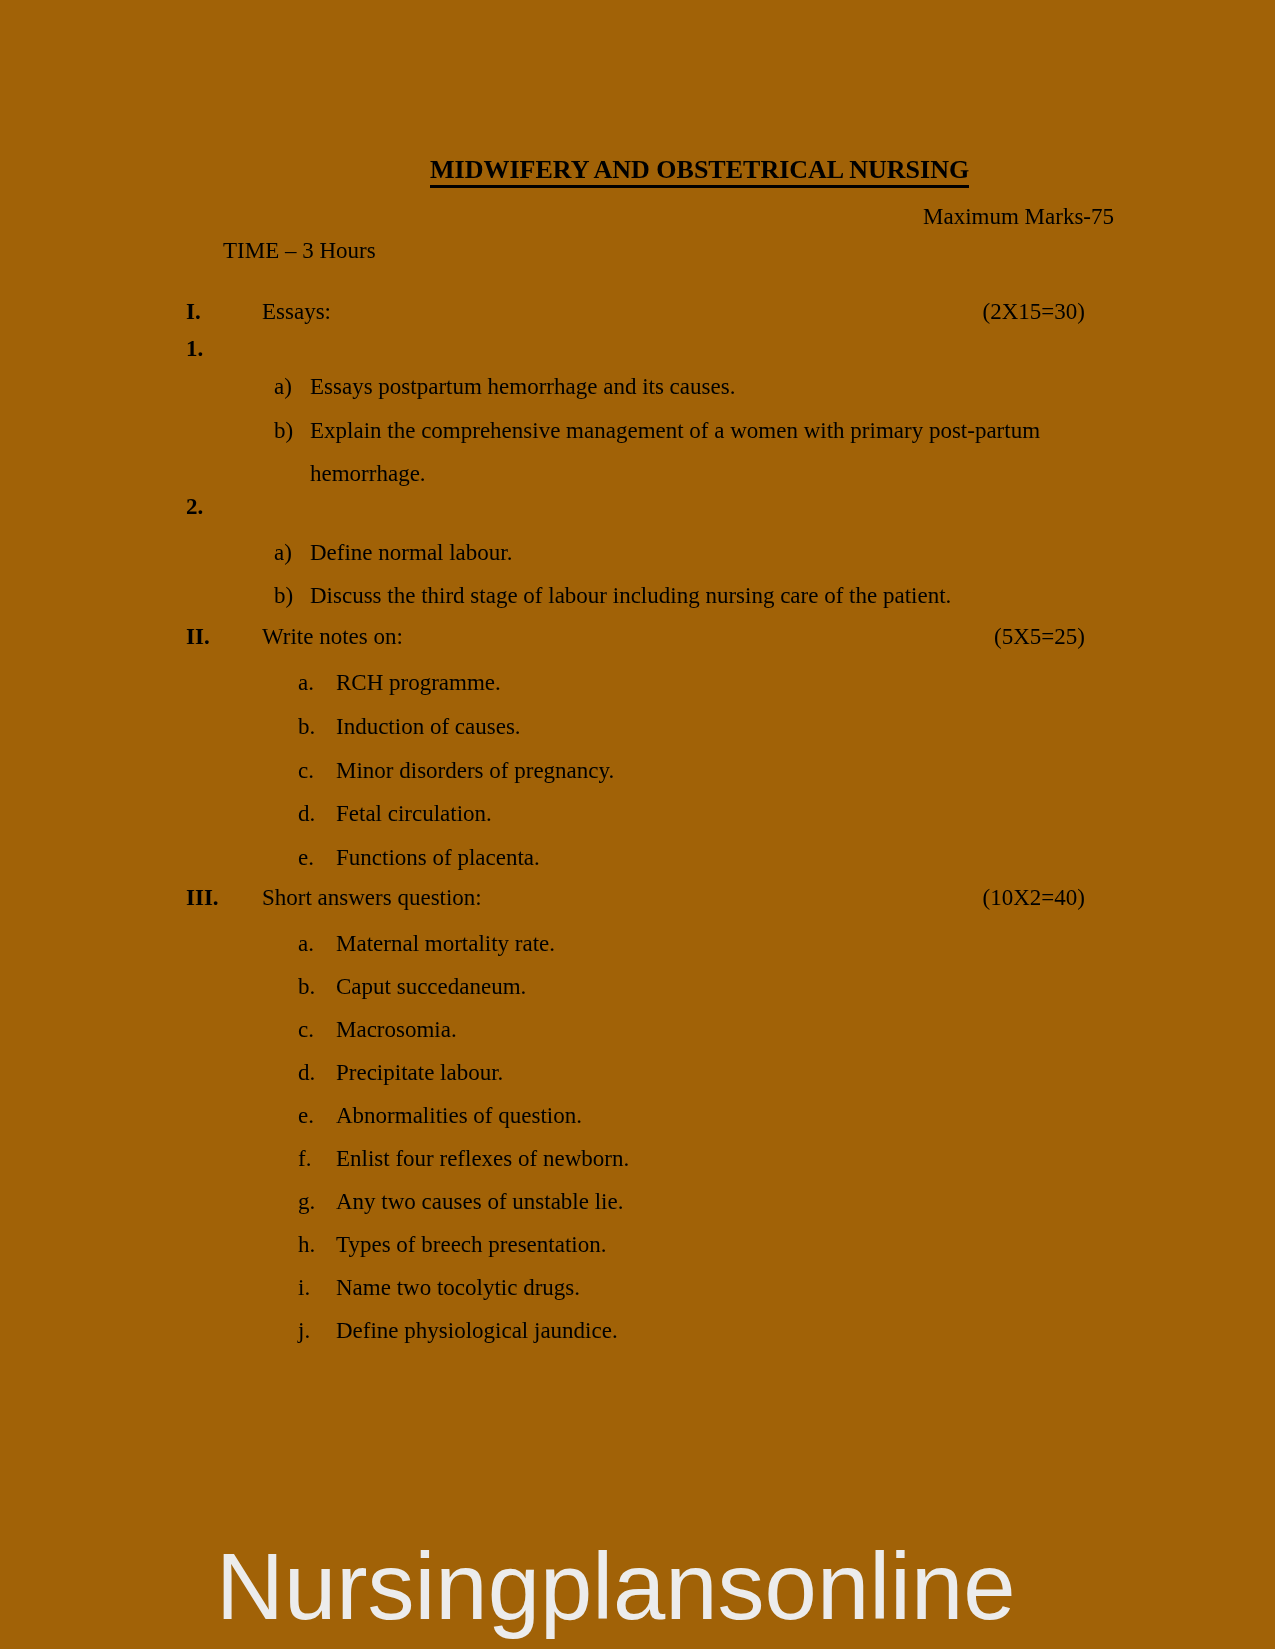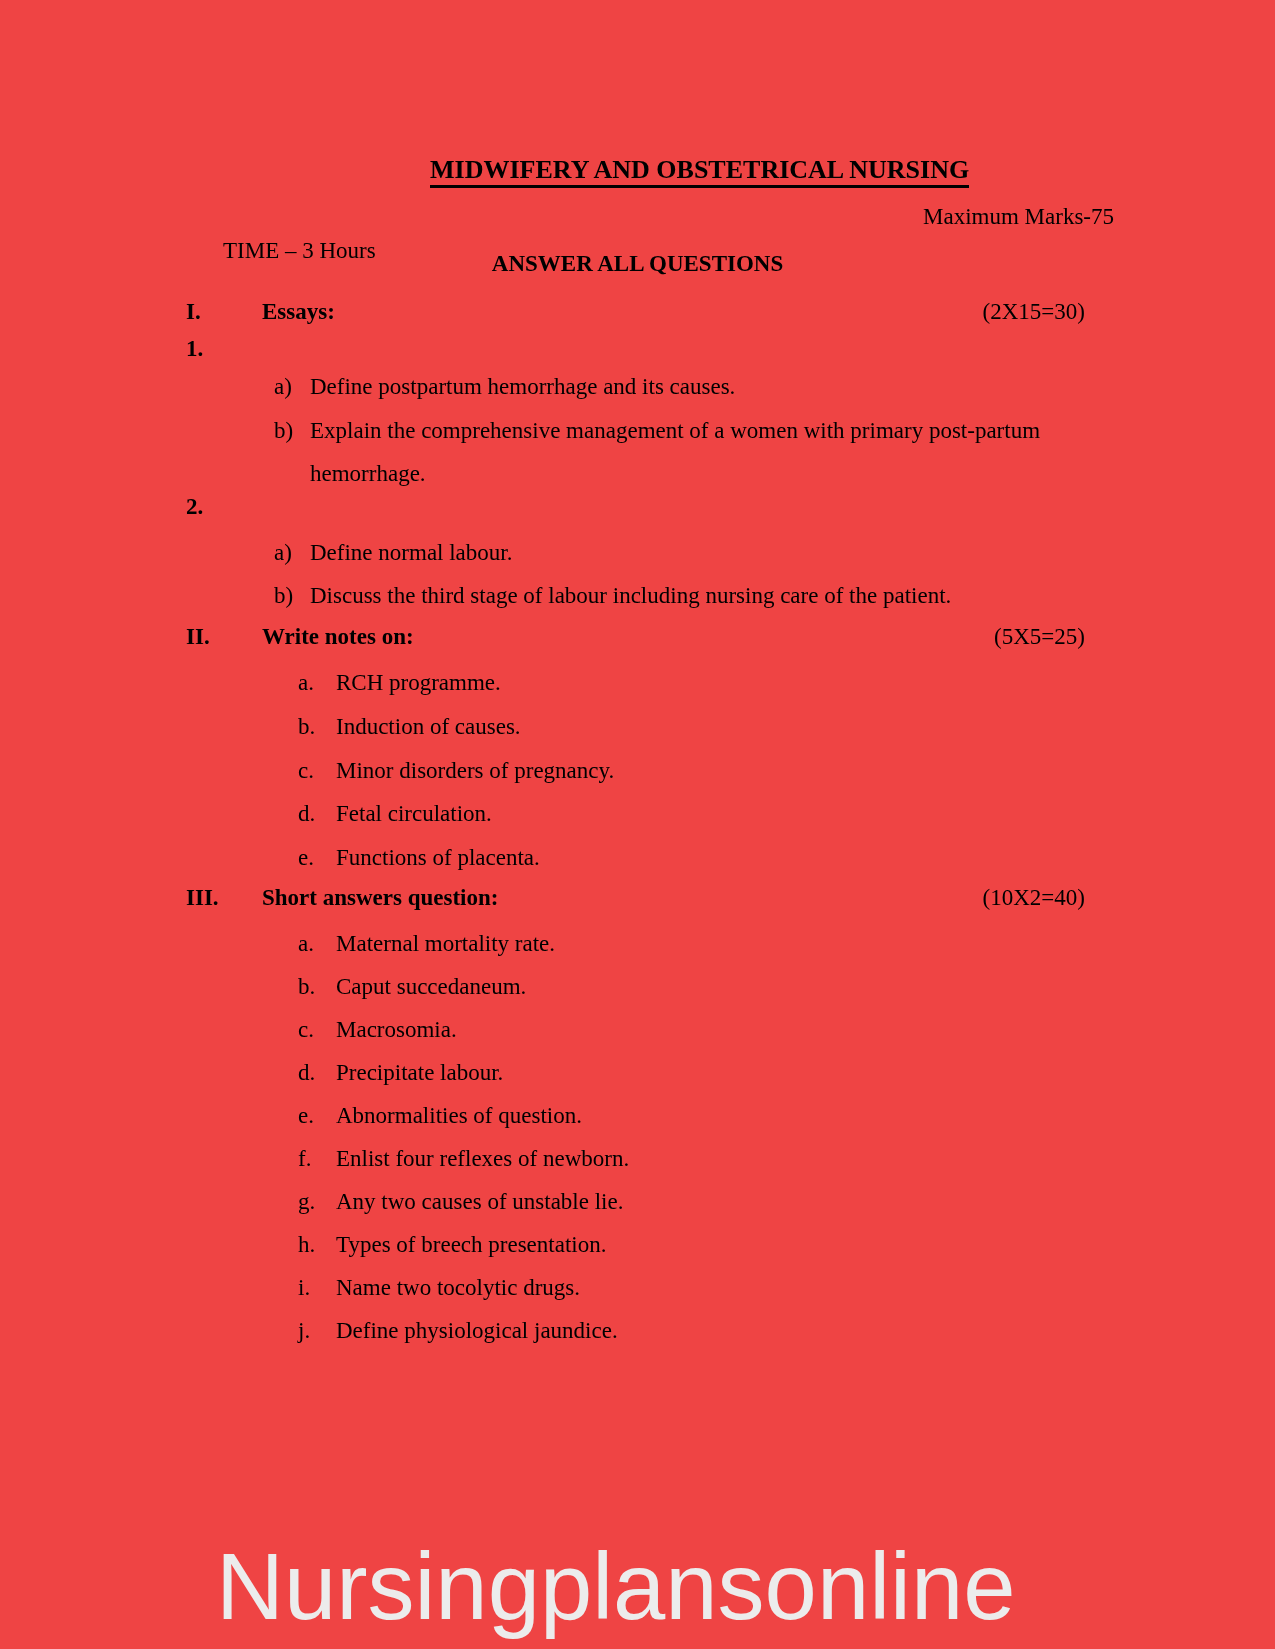"MIDWIFERY AND OBSTETRICAL NURSING" .page { background: #ef4444 -> #a16207 }
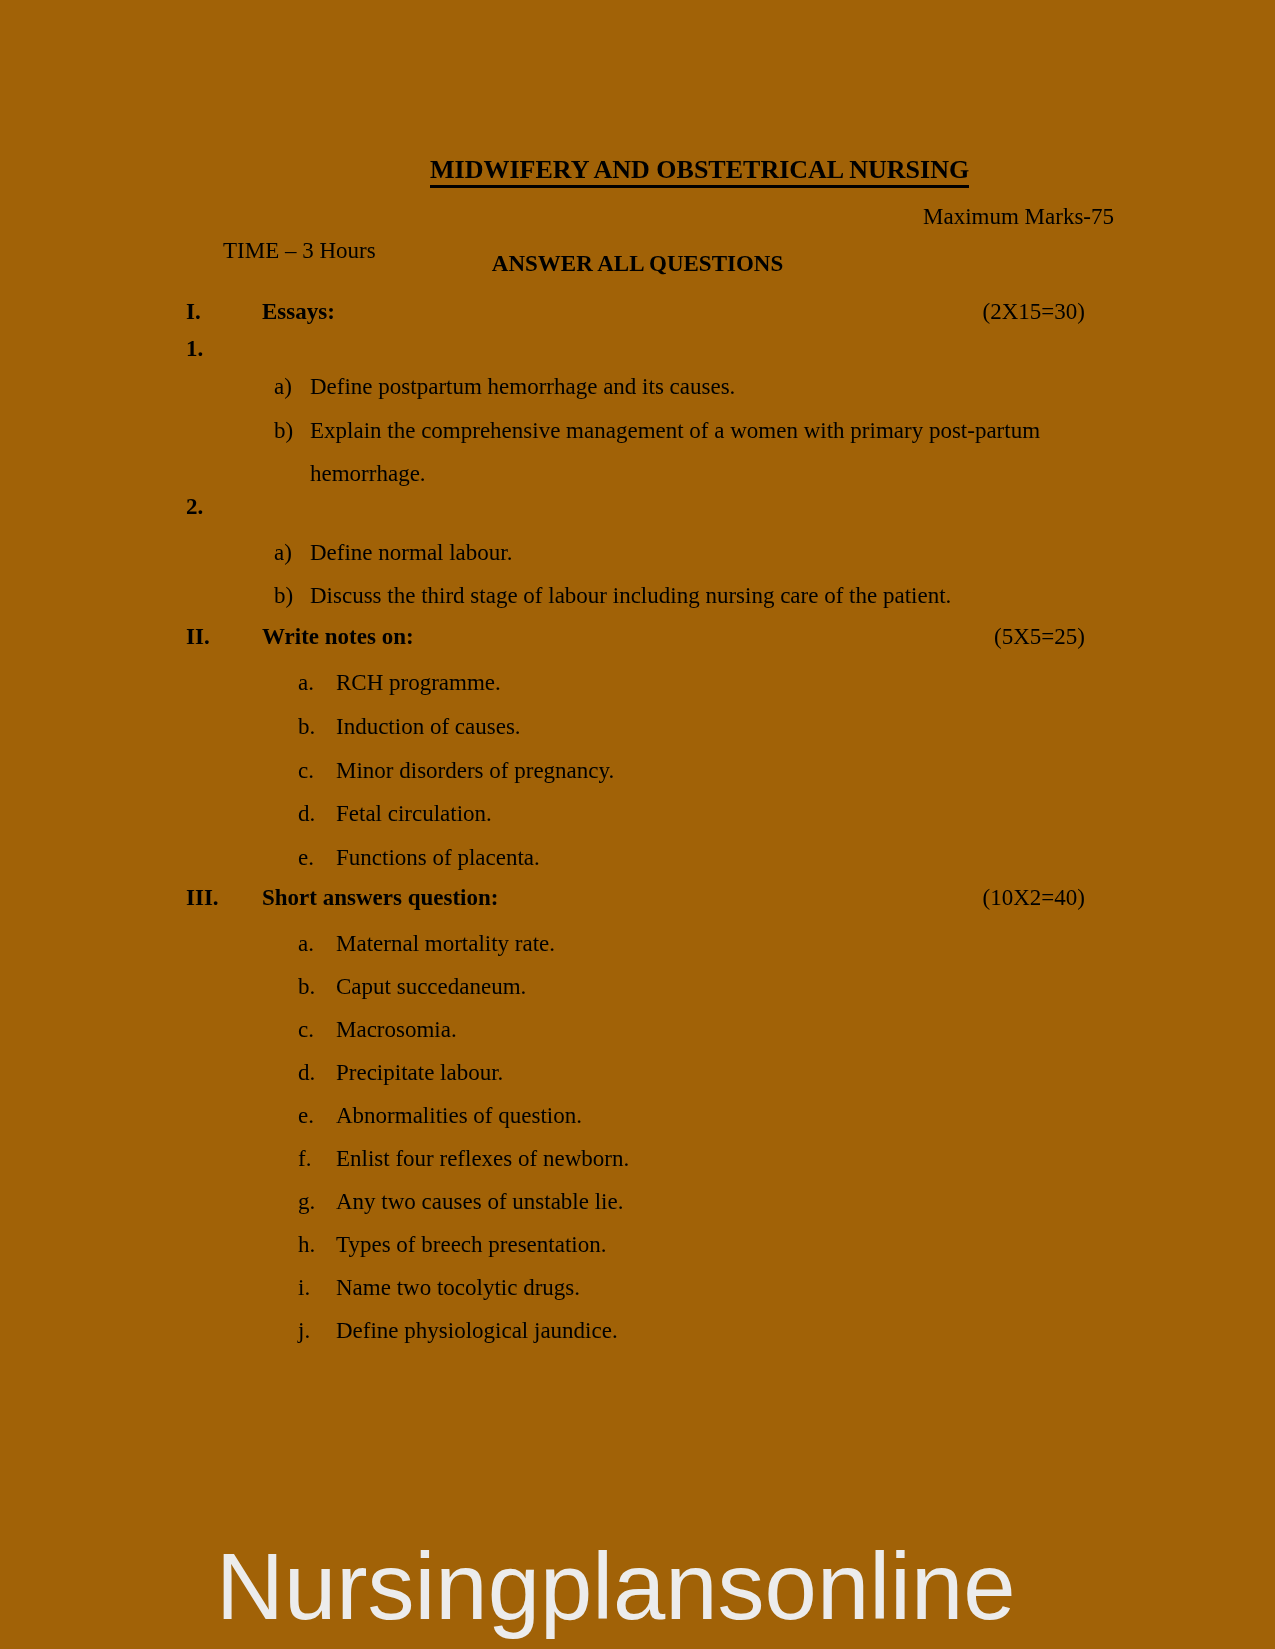"ANSWER ALL QUESTIONS" div.instruction { html: <div>ANSWER ALL QUESTIONS</div> -> none }
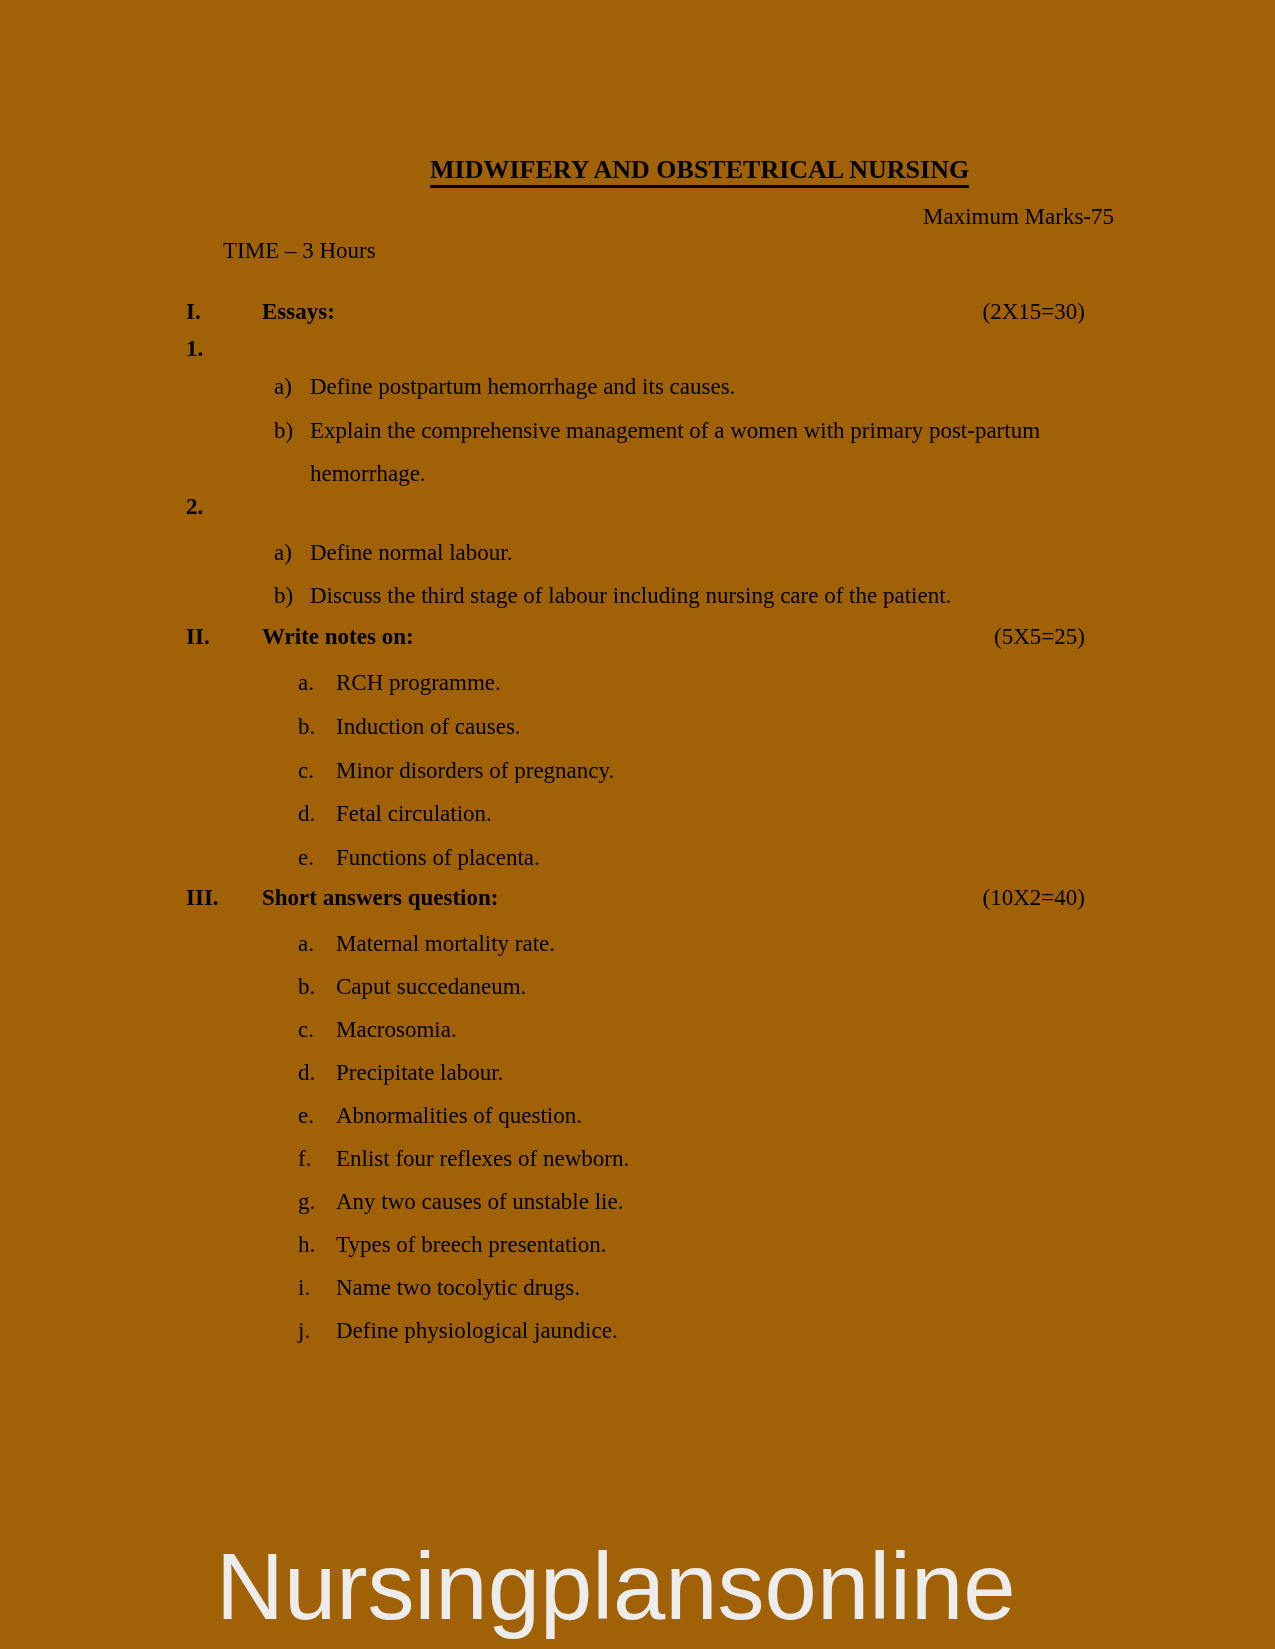"Essays:" .sec-label { font-weight: bold -> normal }
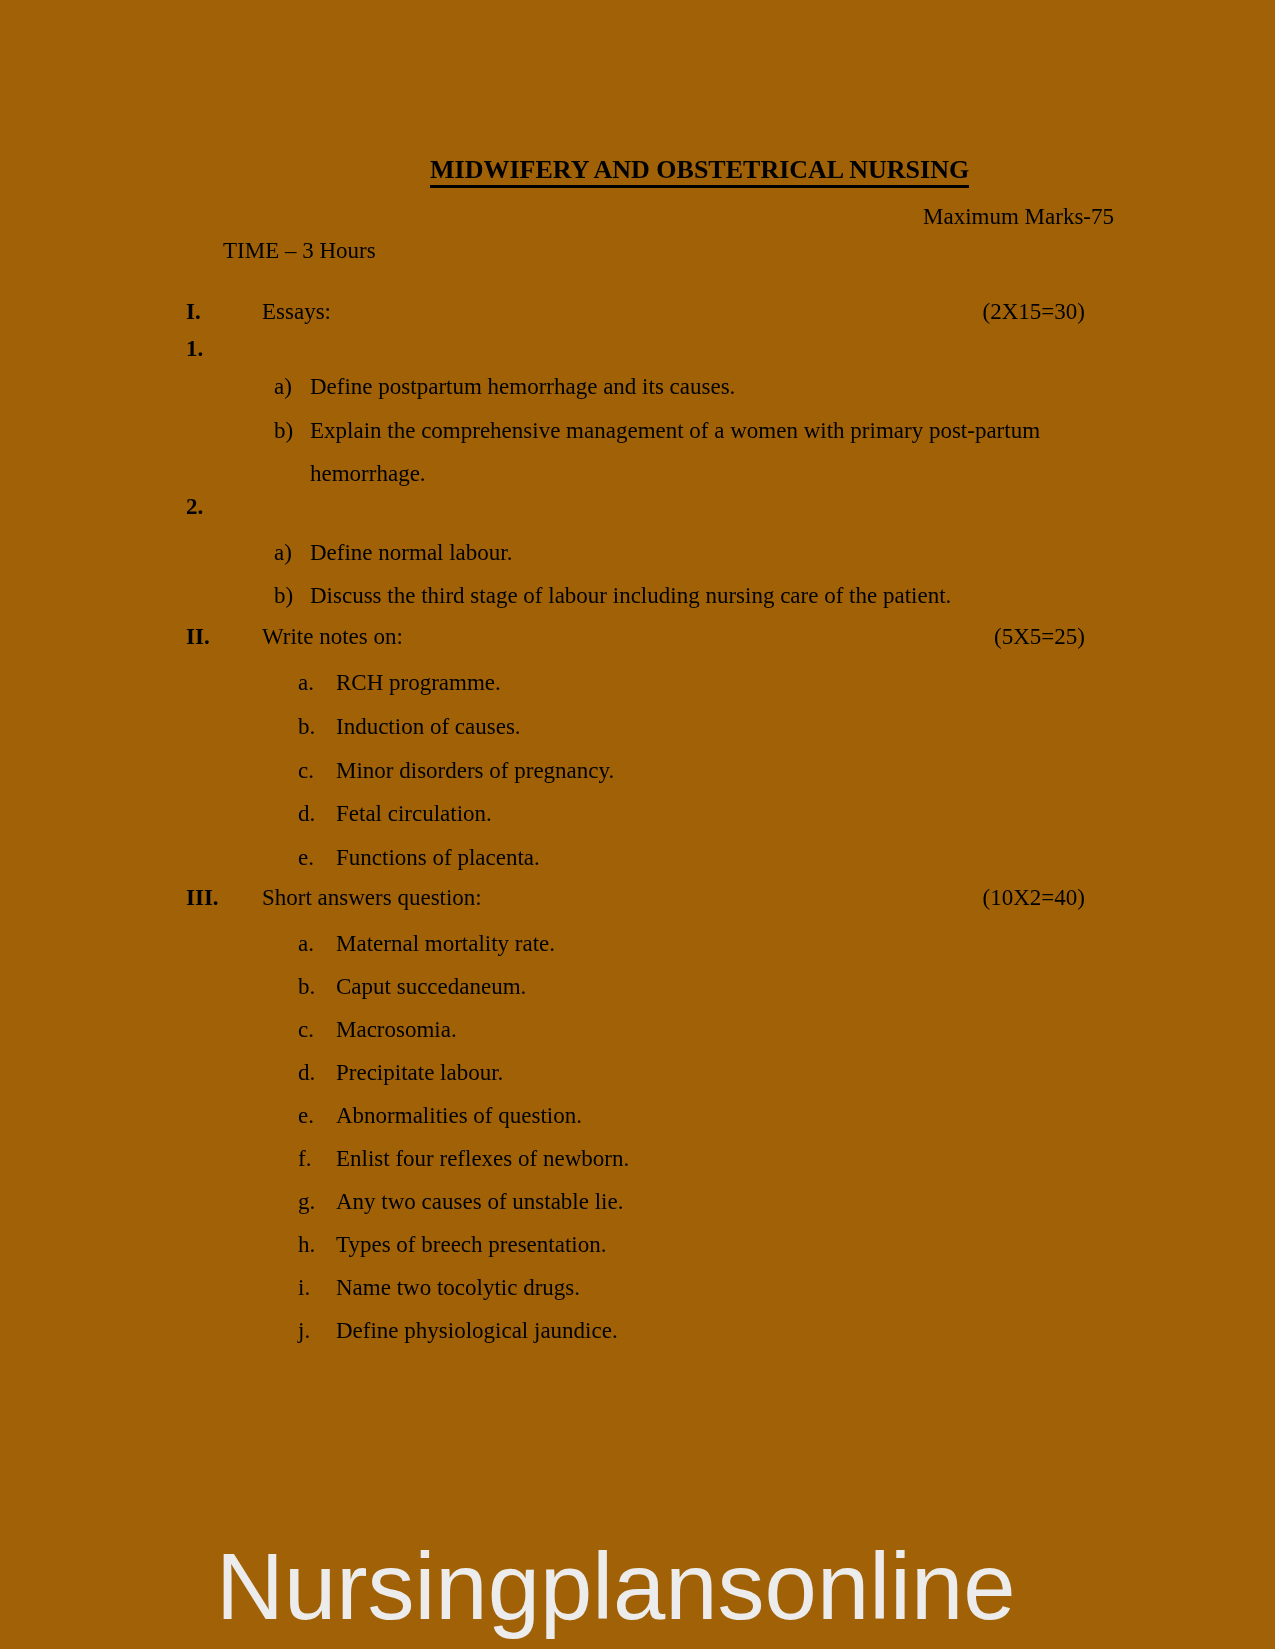"Define postpartum hemorrhage and its" span.p-text { text: Define -> Essays }
